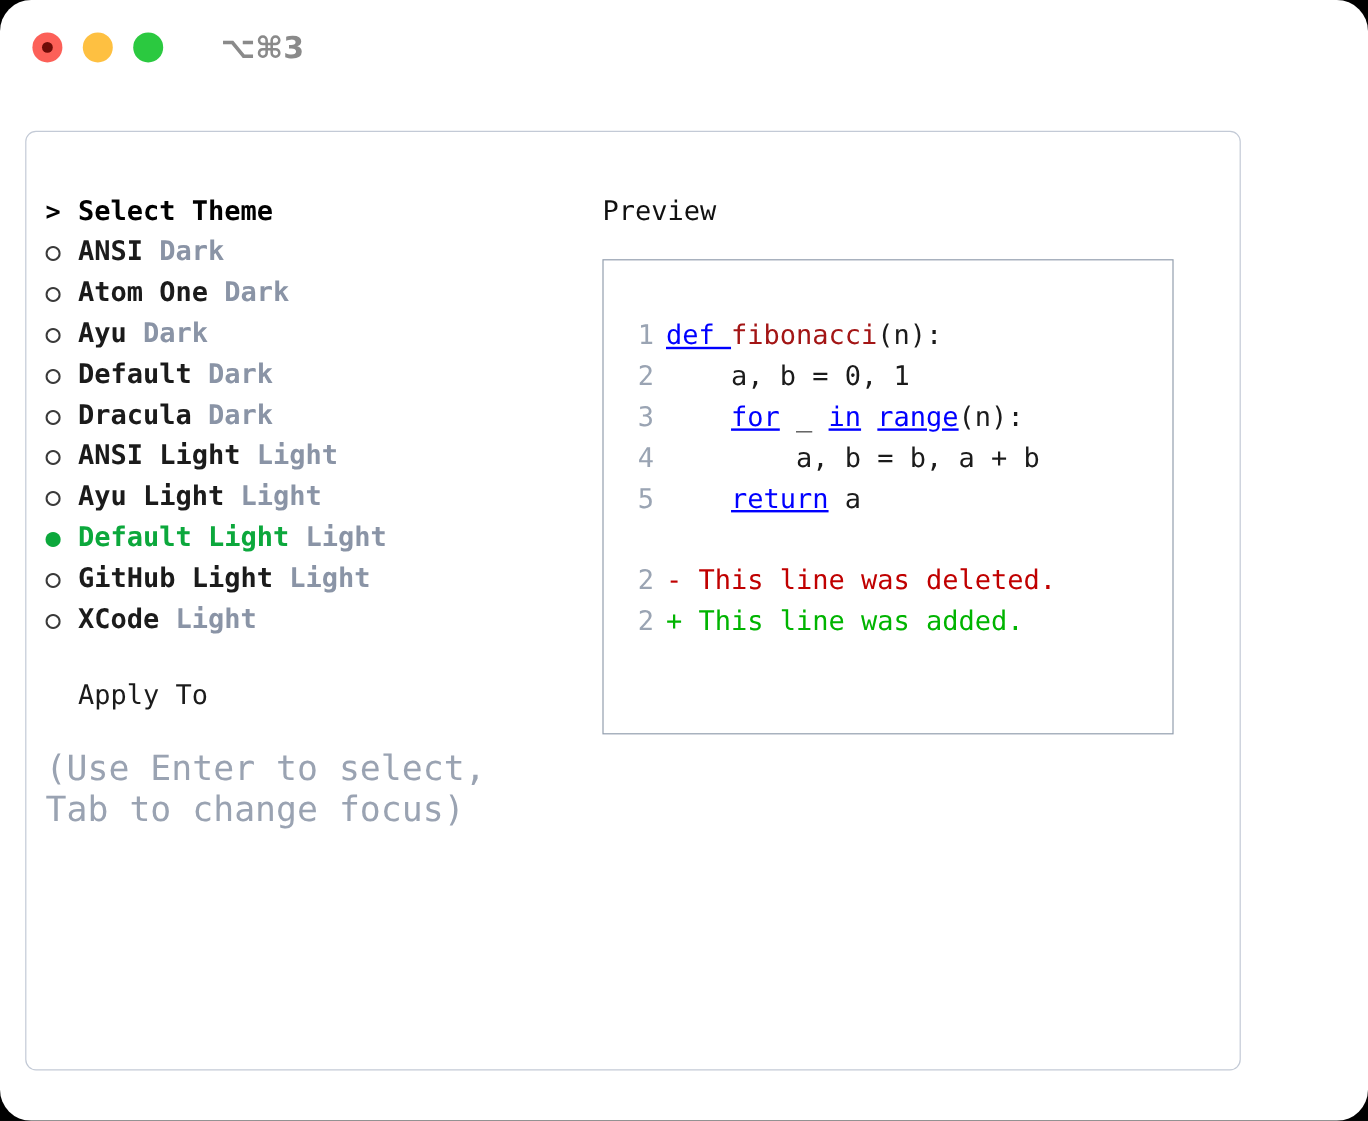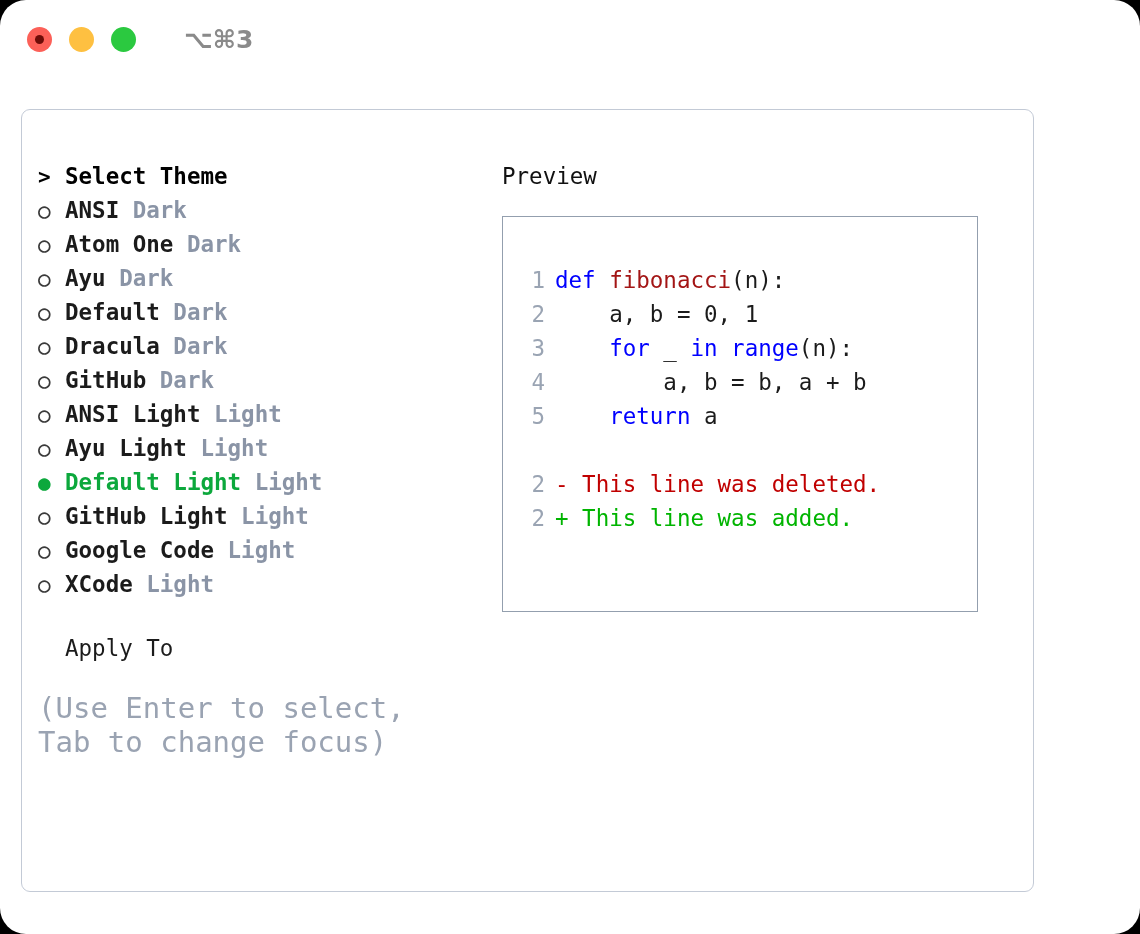"def" .kw { text-decoration: none -> underline }
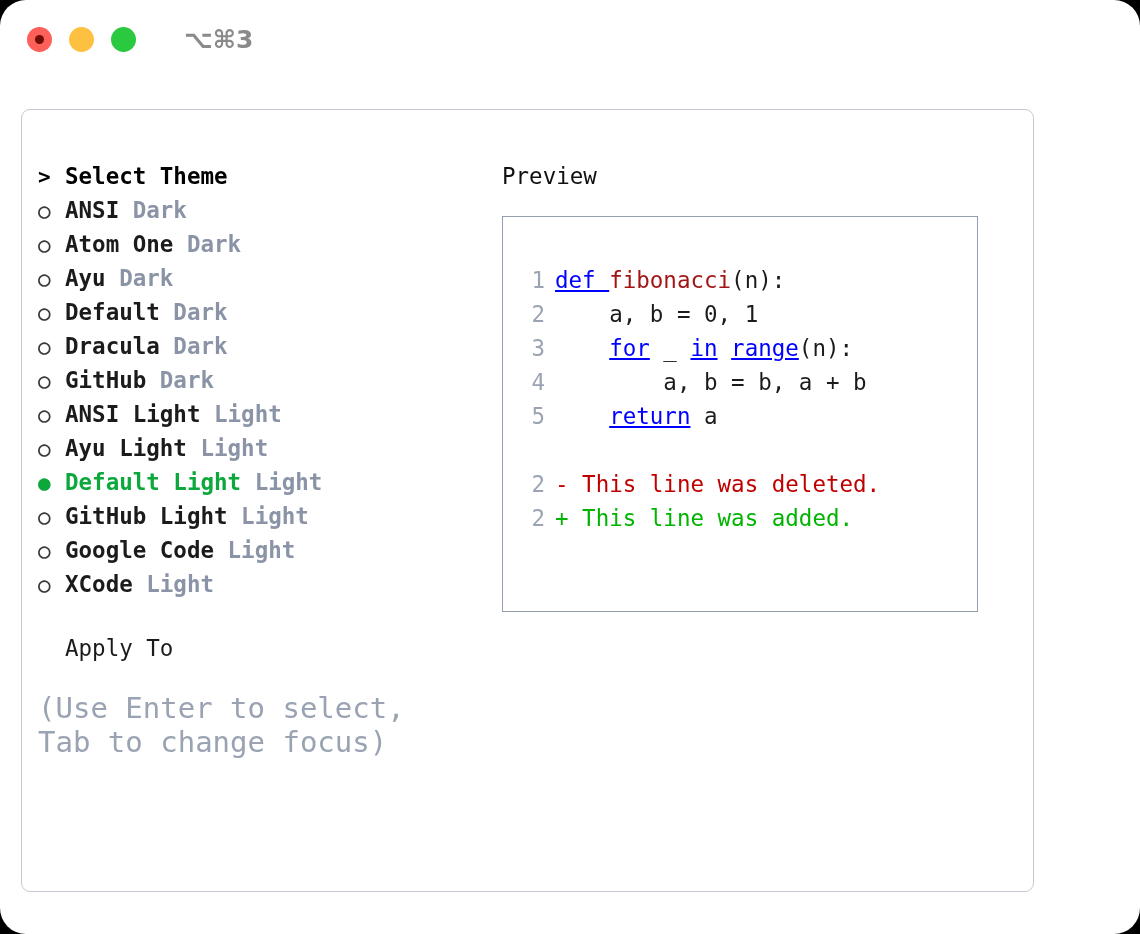"○ GitHub Dark" div.row { html: <div><span>○</span><span>GitHub</span><span> Dark</span></div> -> none }
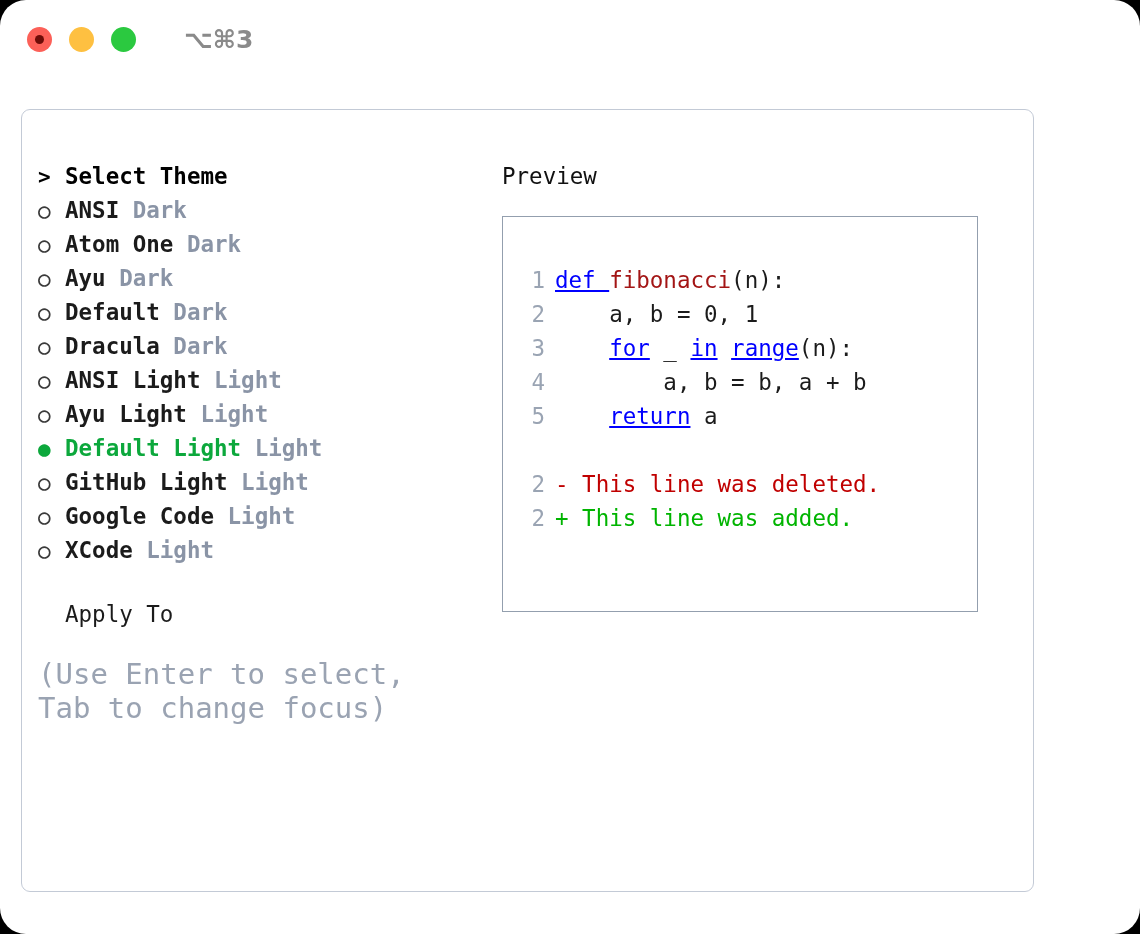"○ Google Code Light" div.row { html: <div><span>○</span><span>Google Code</span><span> Light</span></div> -> none }
